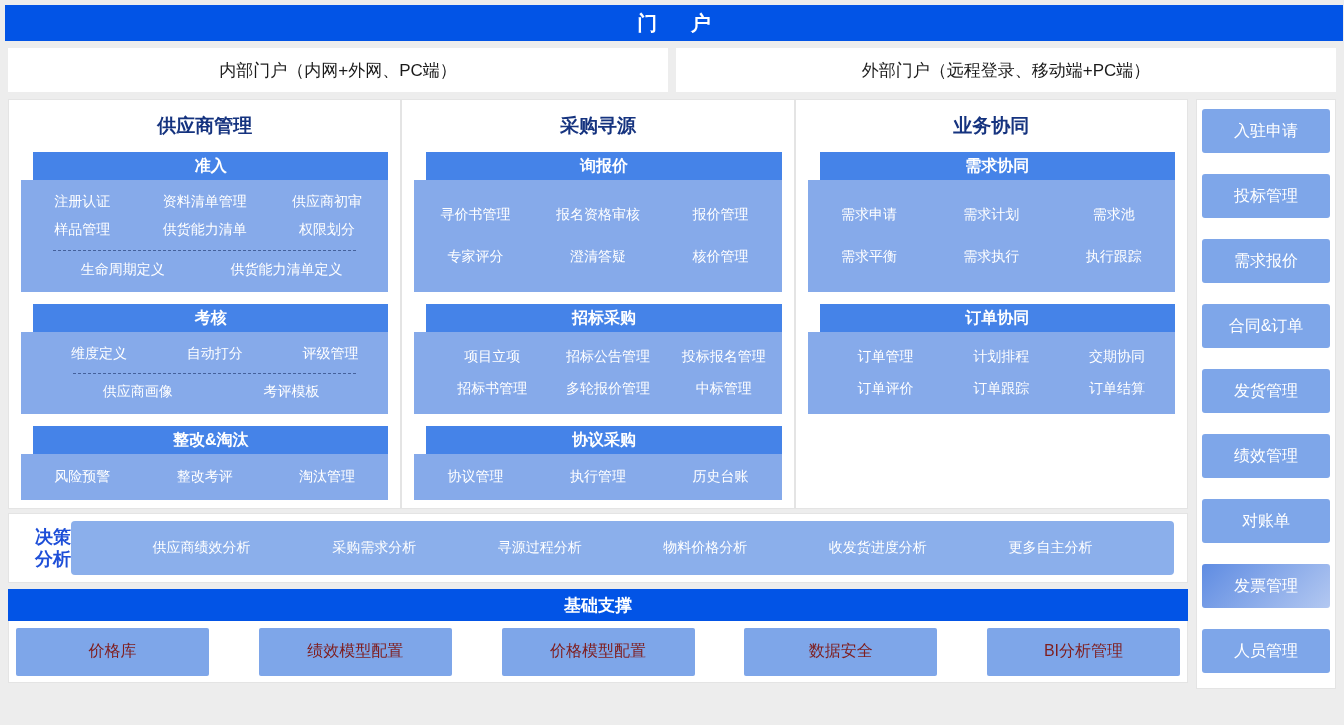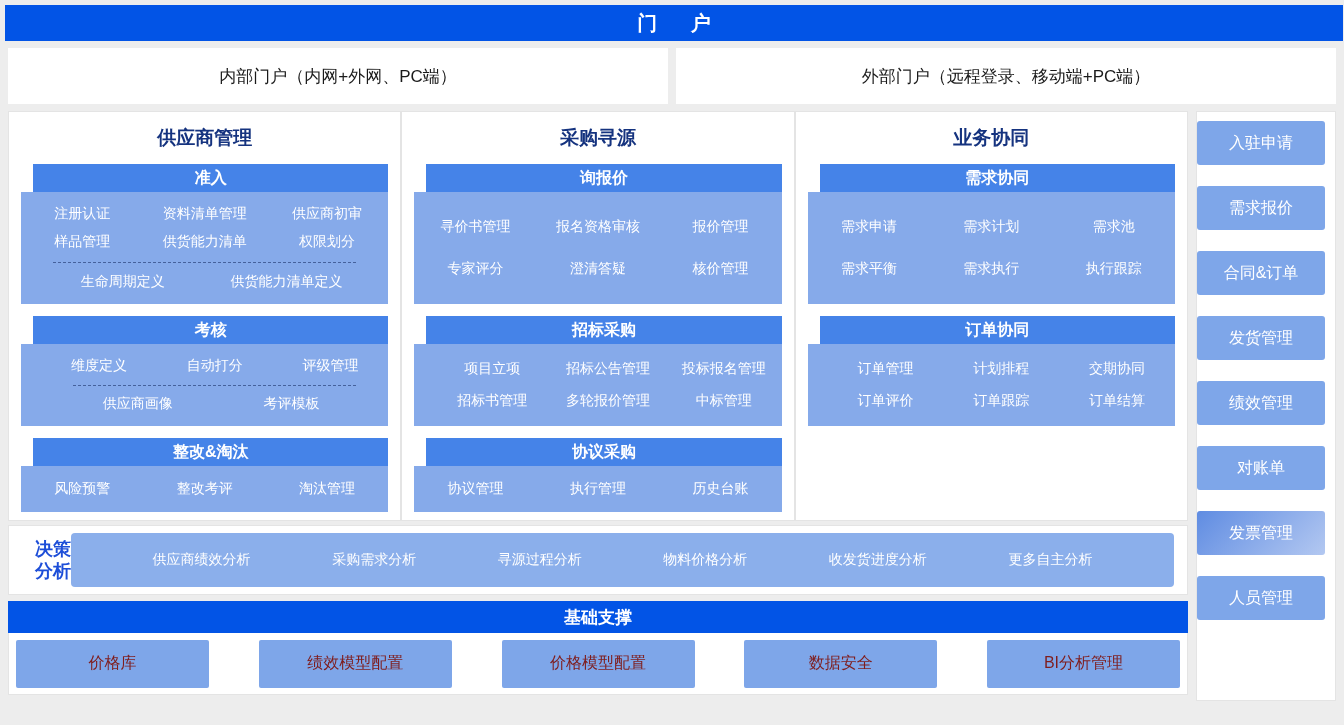"内部门户（内网+外网、PC端）" .portal-strip { height: 56px -> 44px }
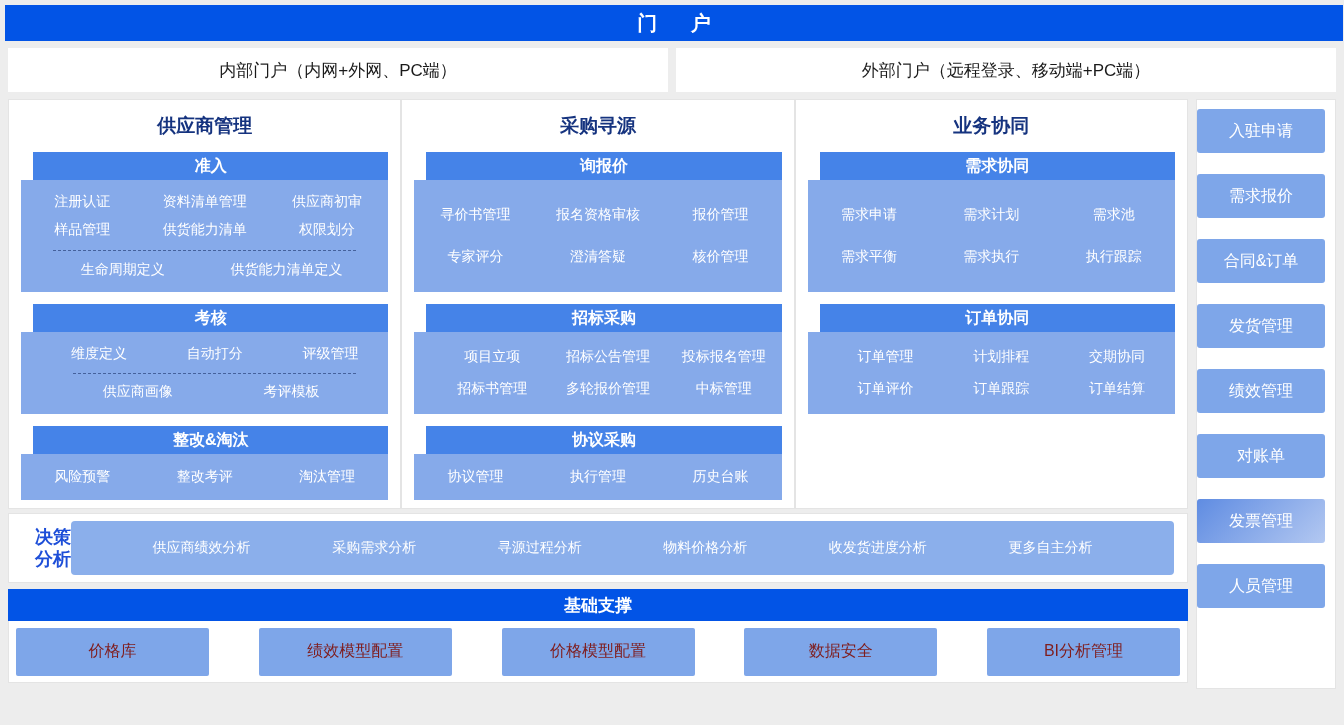"入驻申请" .sidebar { align-items: none -> center }
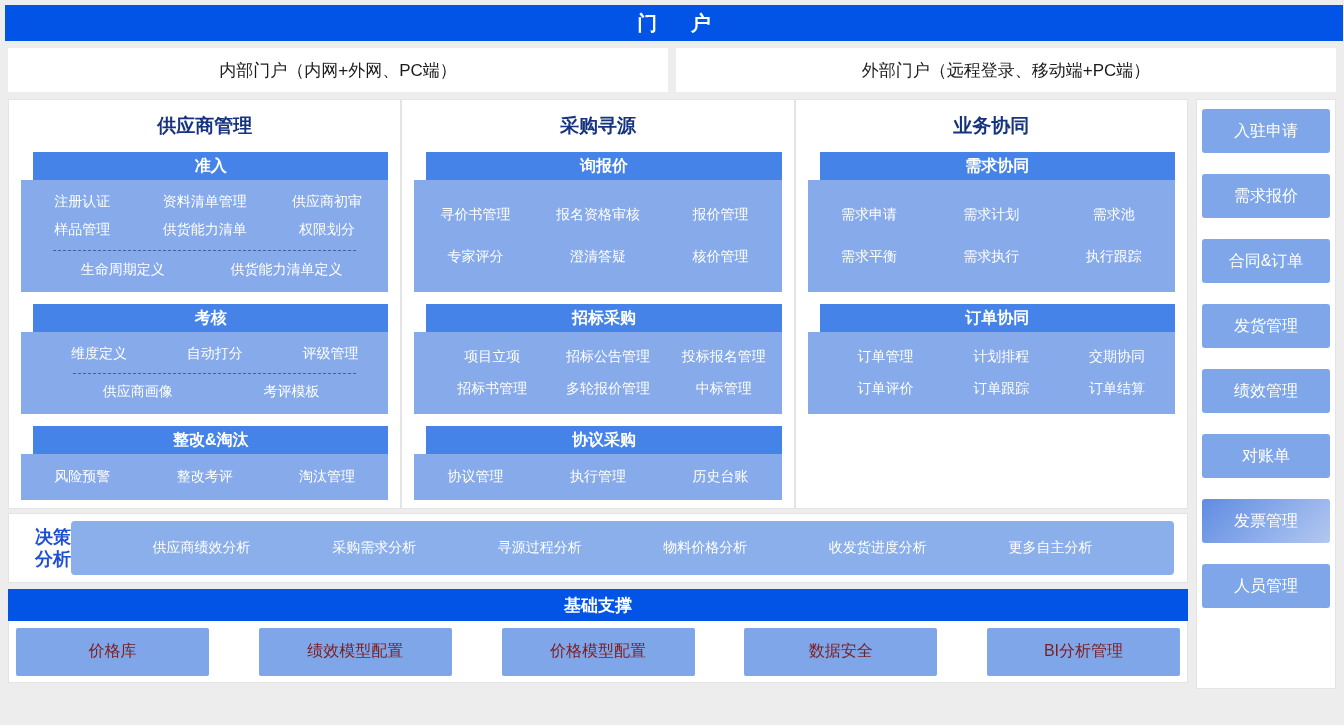"投标管理" button.side-btn { html: none -> <button>投标管理</button> }
